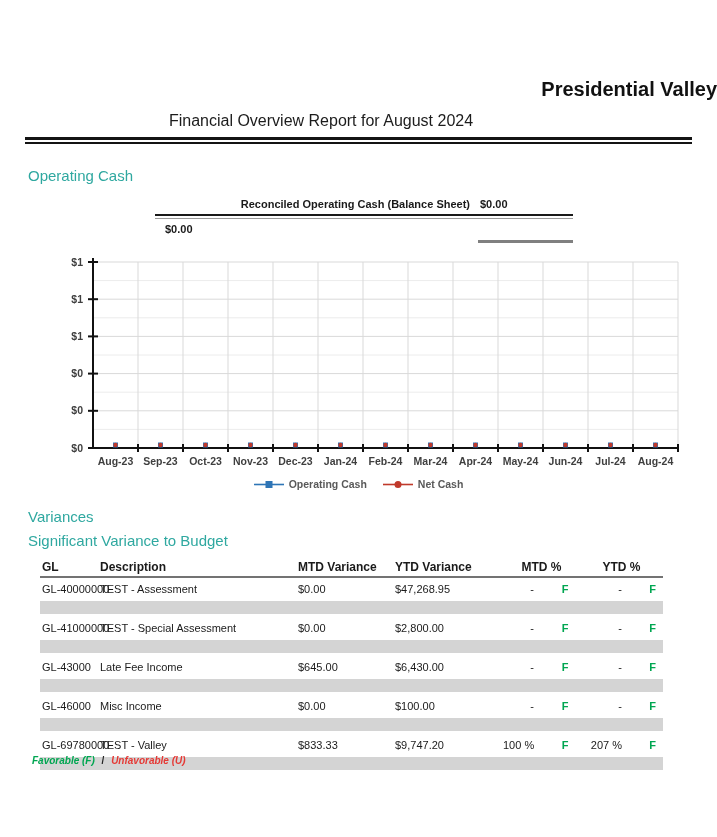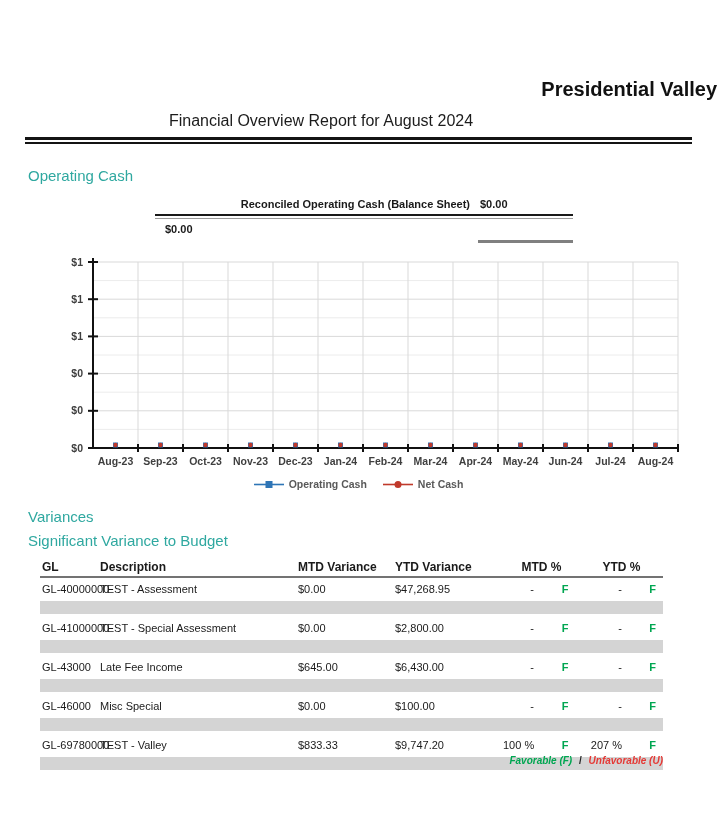"Misc Special" div.cell { text: Special -> Income }
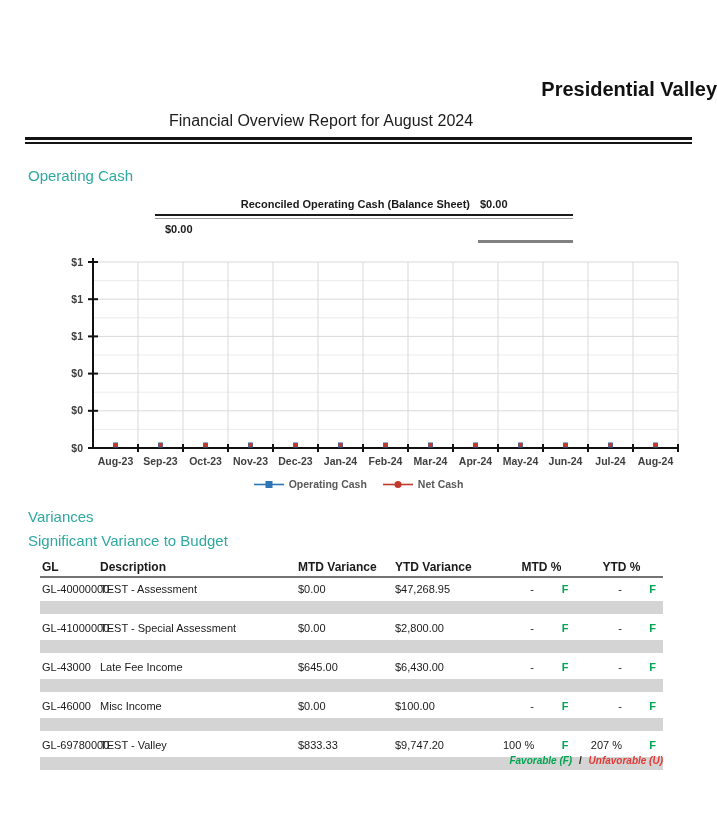"Favorable (F) / Unfavorable (U)" .footnote { left: 40px -> 32px; text-align: right -> left }
